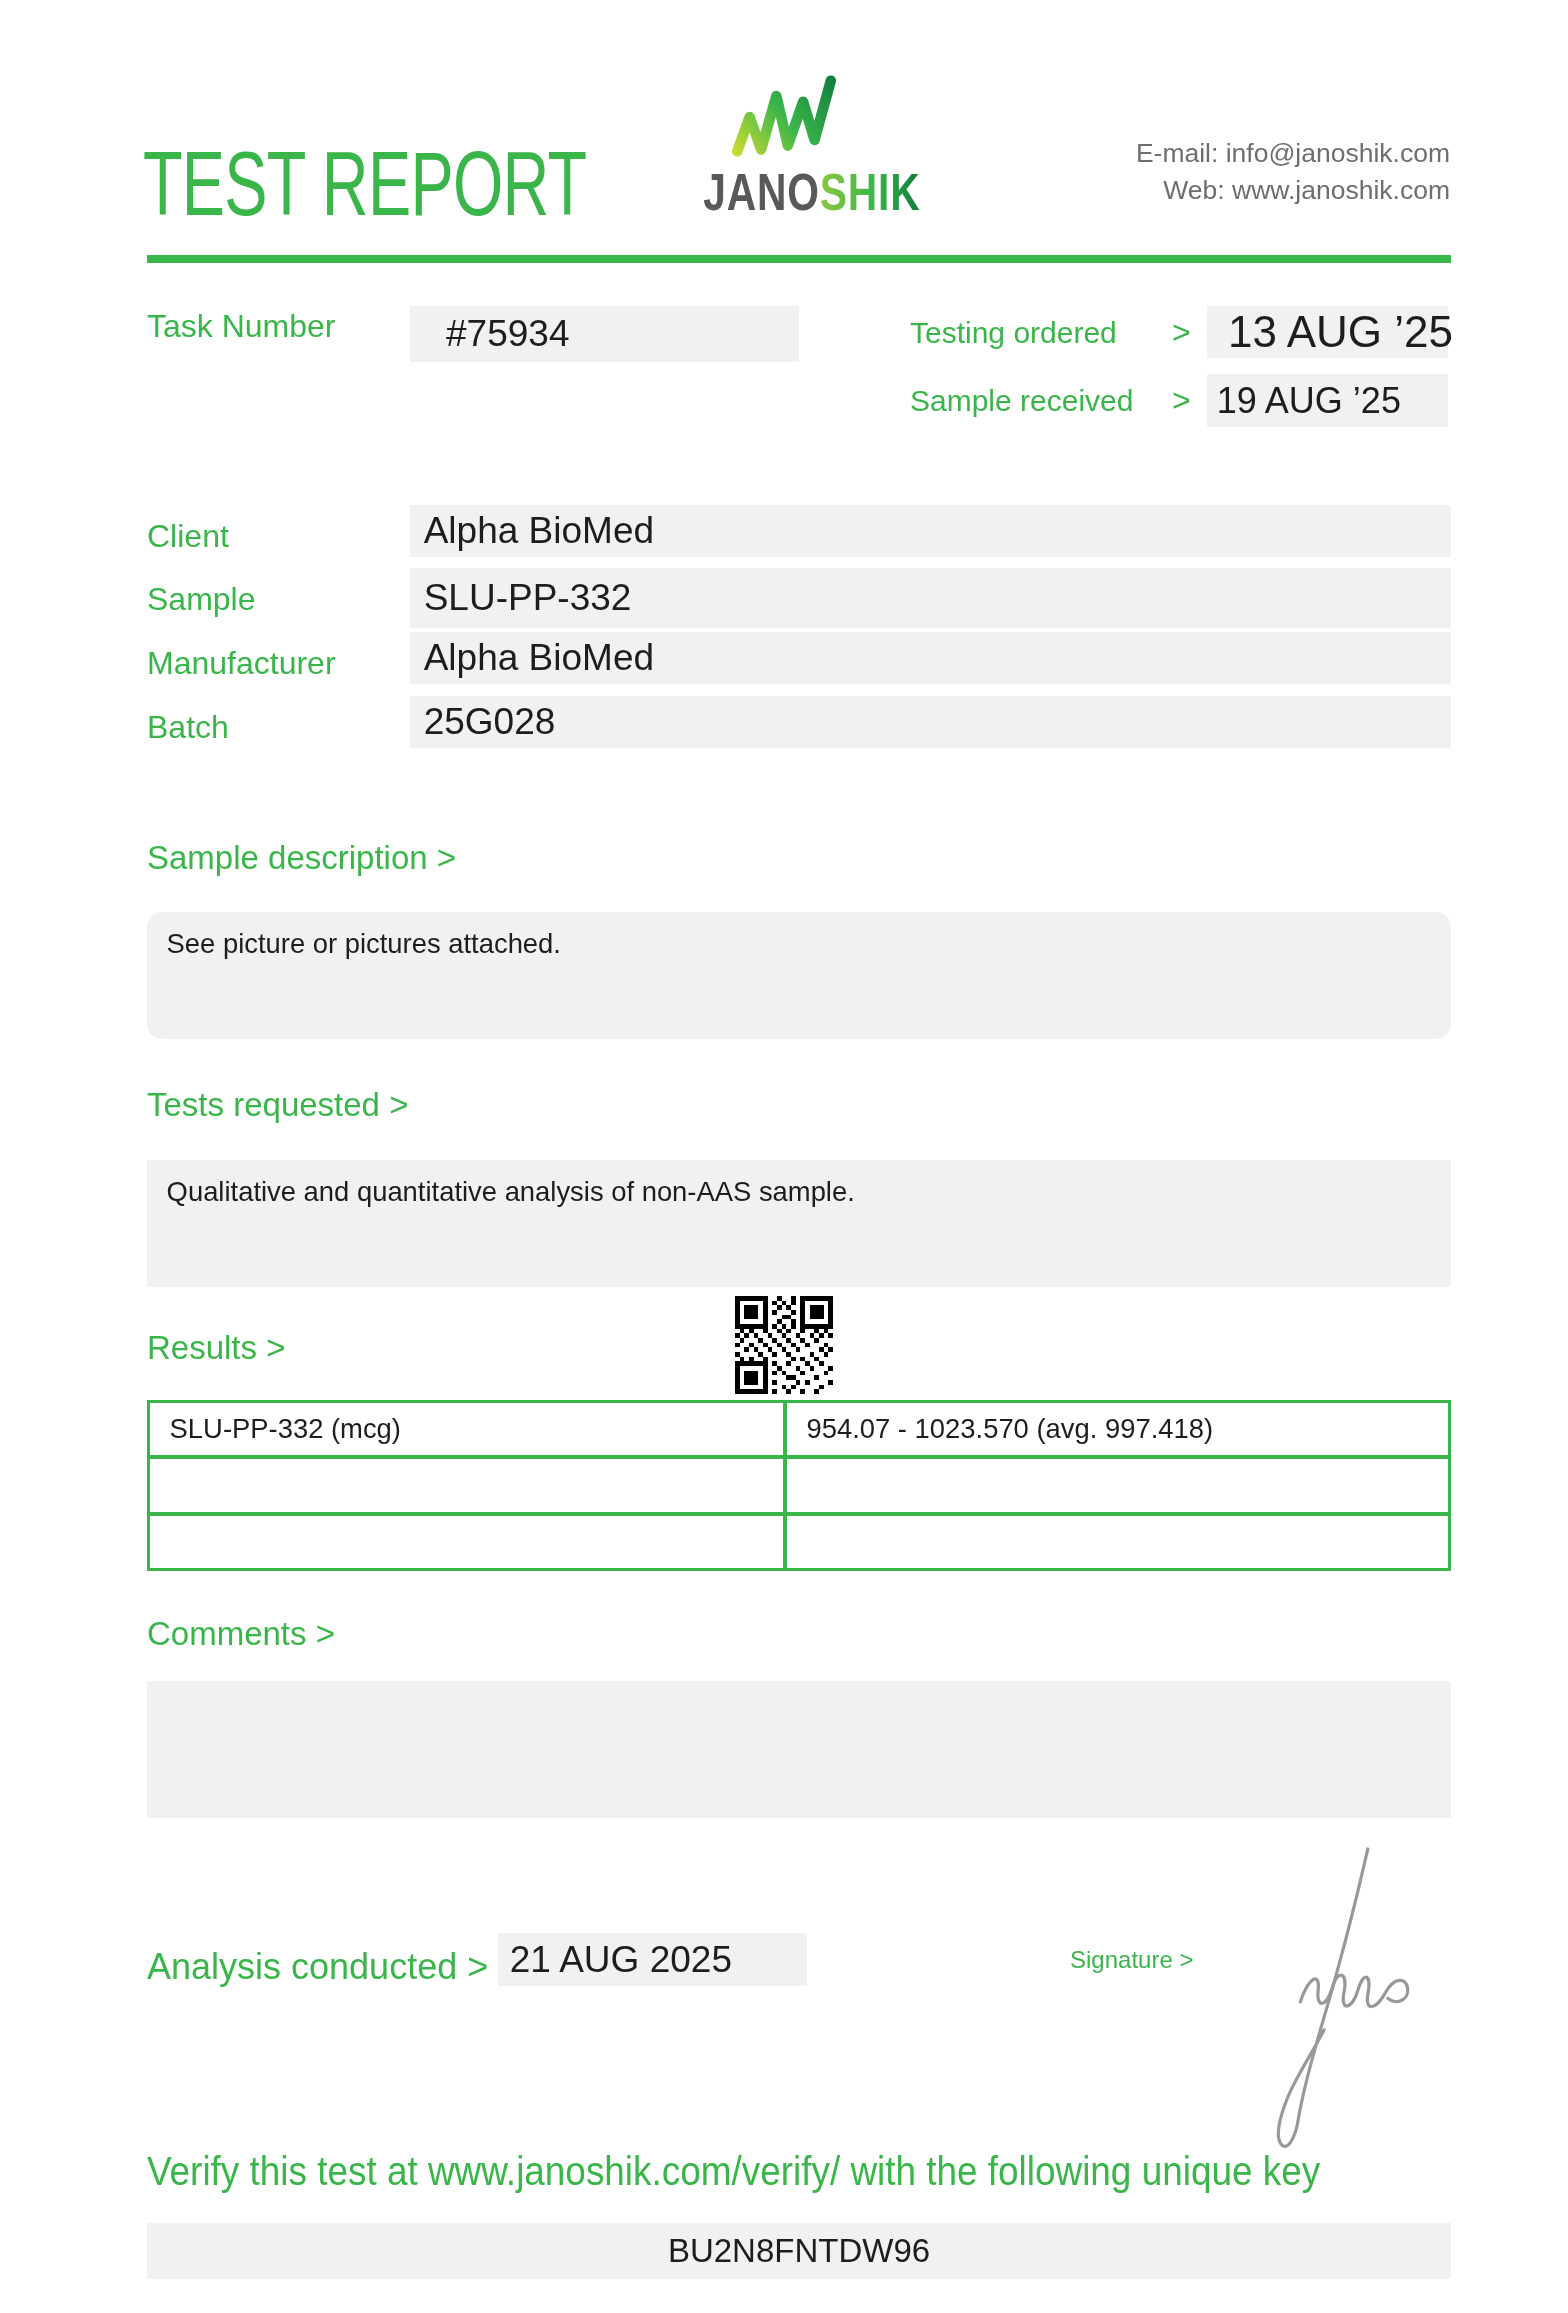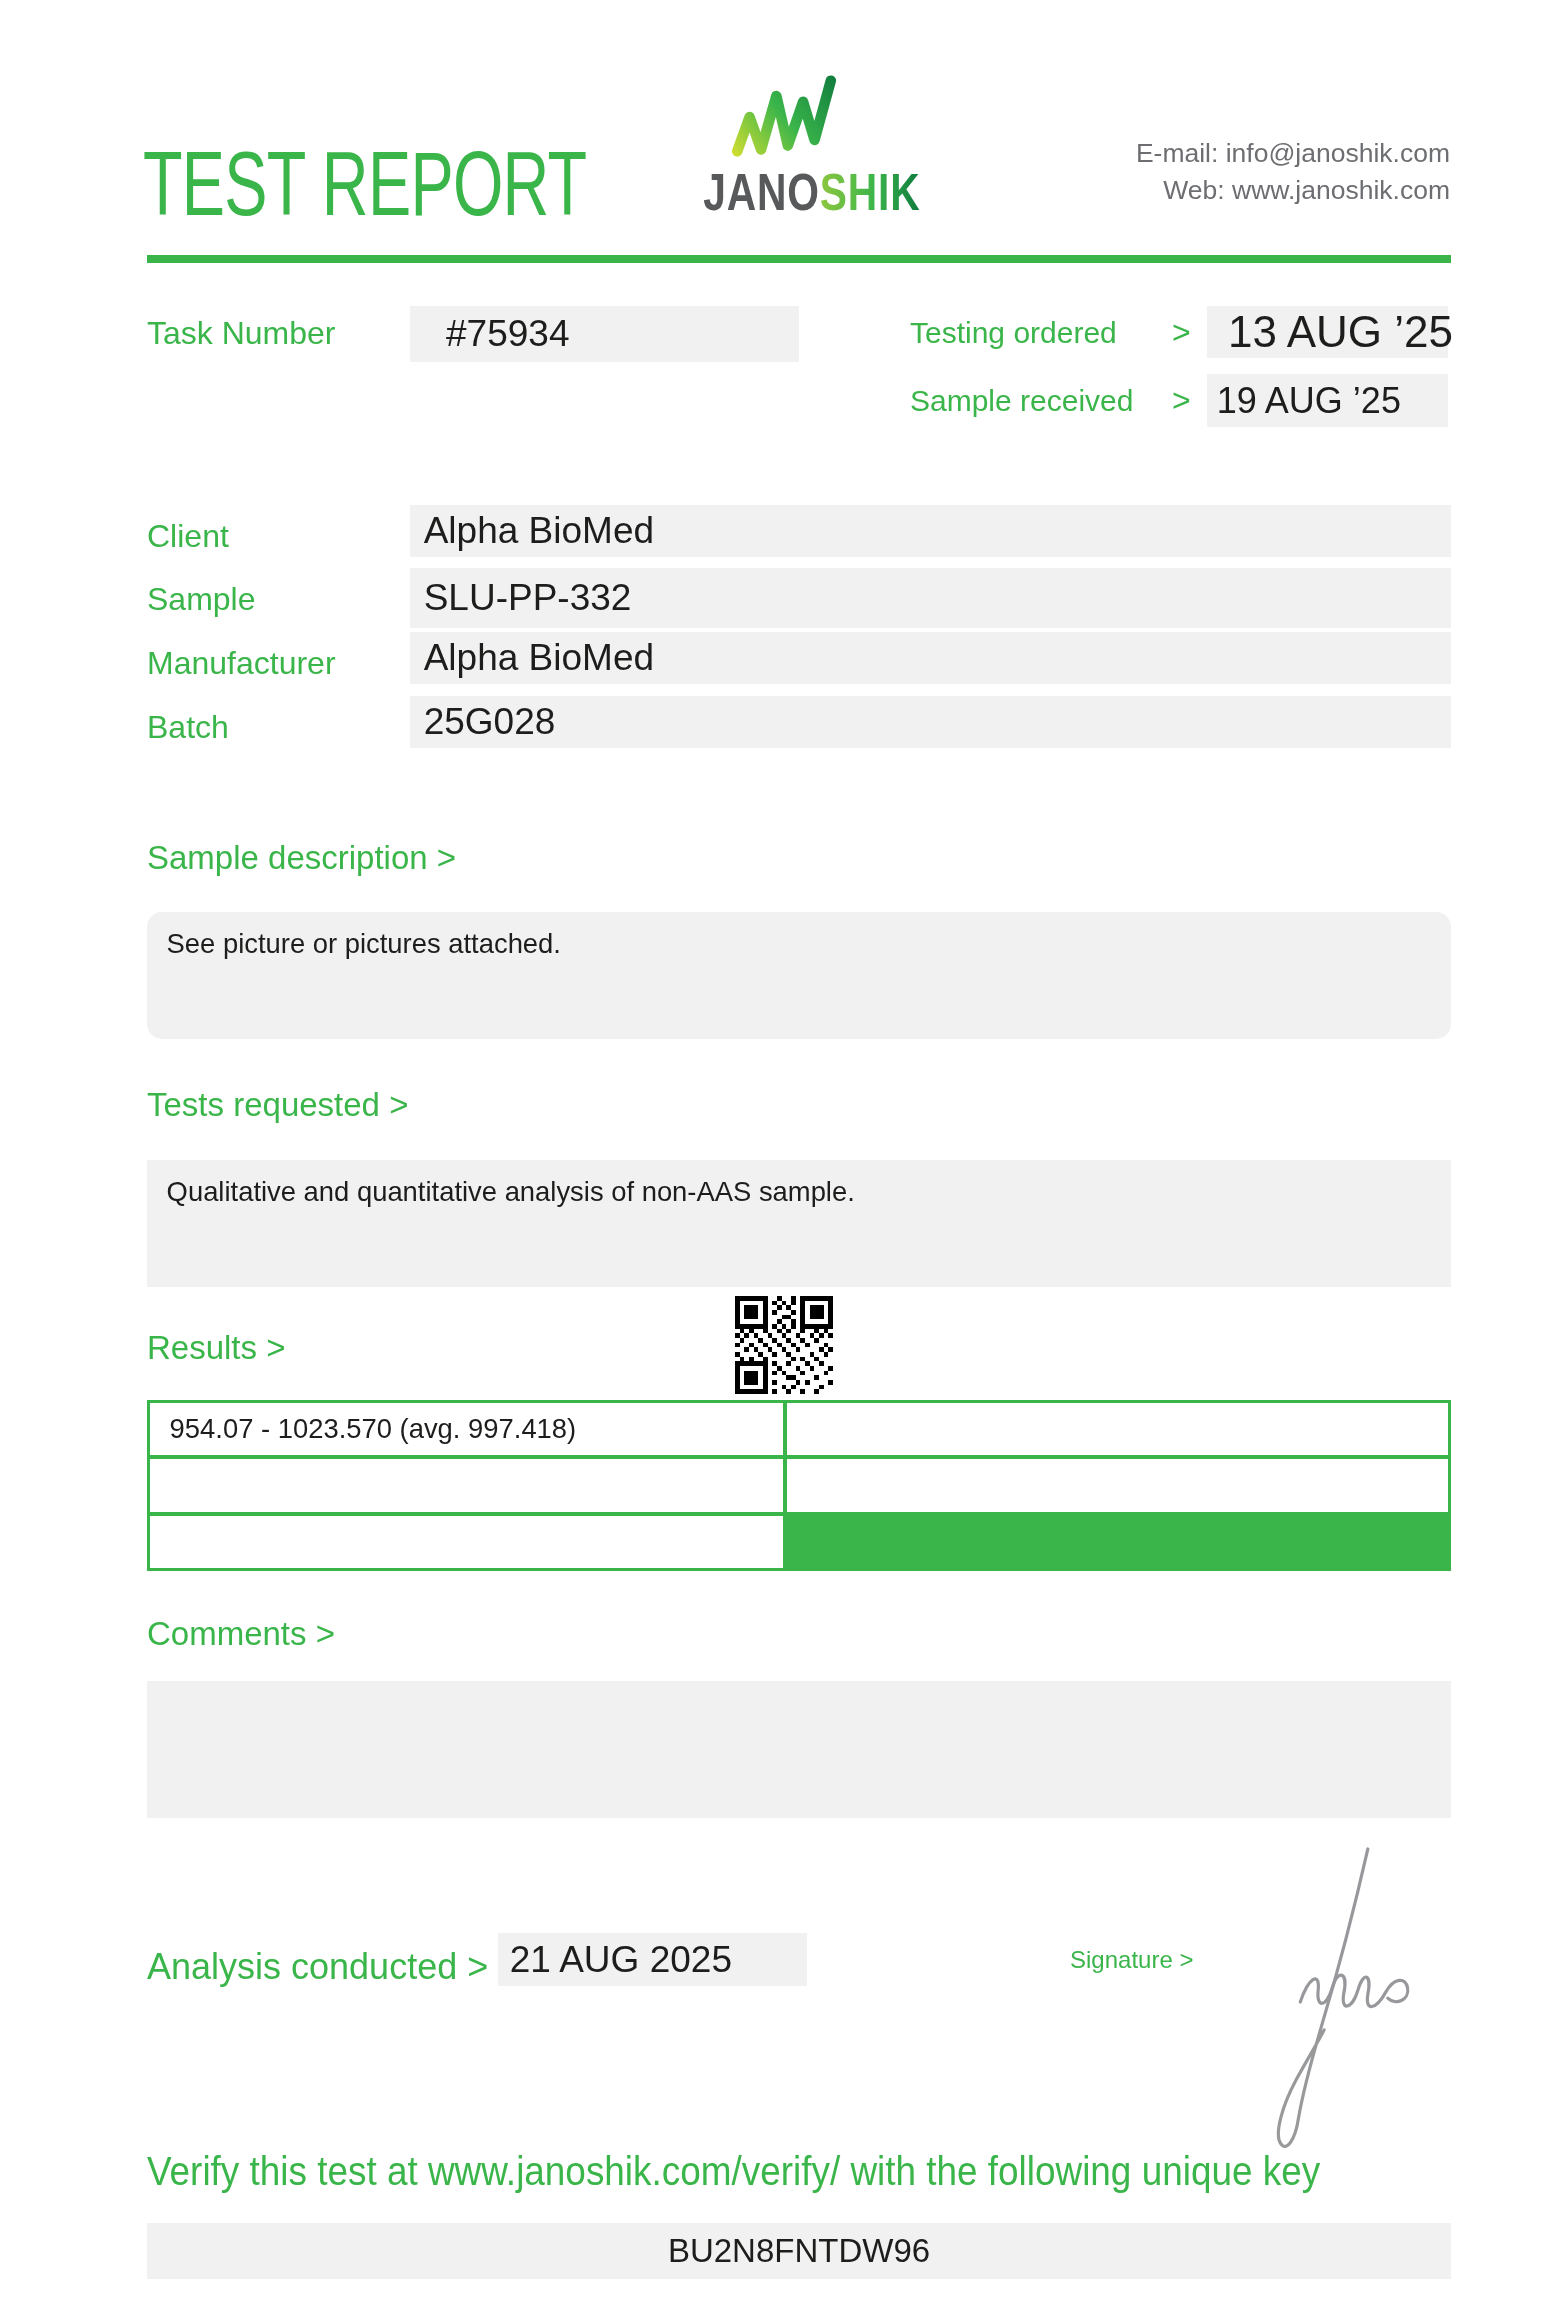"Task Number" div.glabel { top: 315px -> 308px }
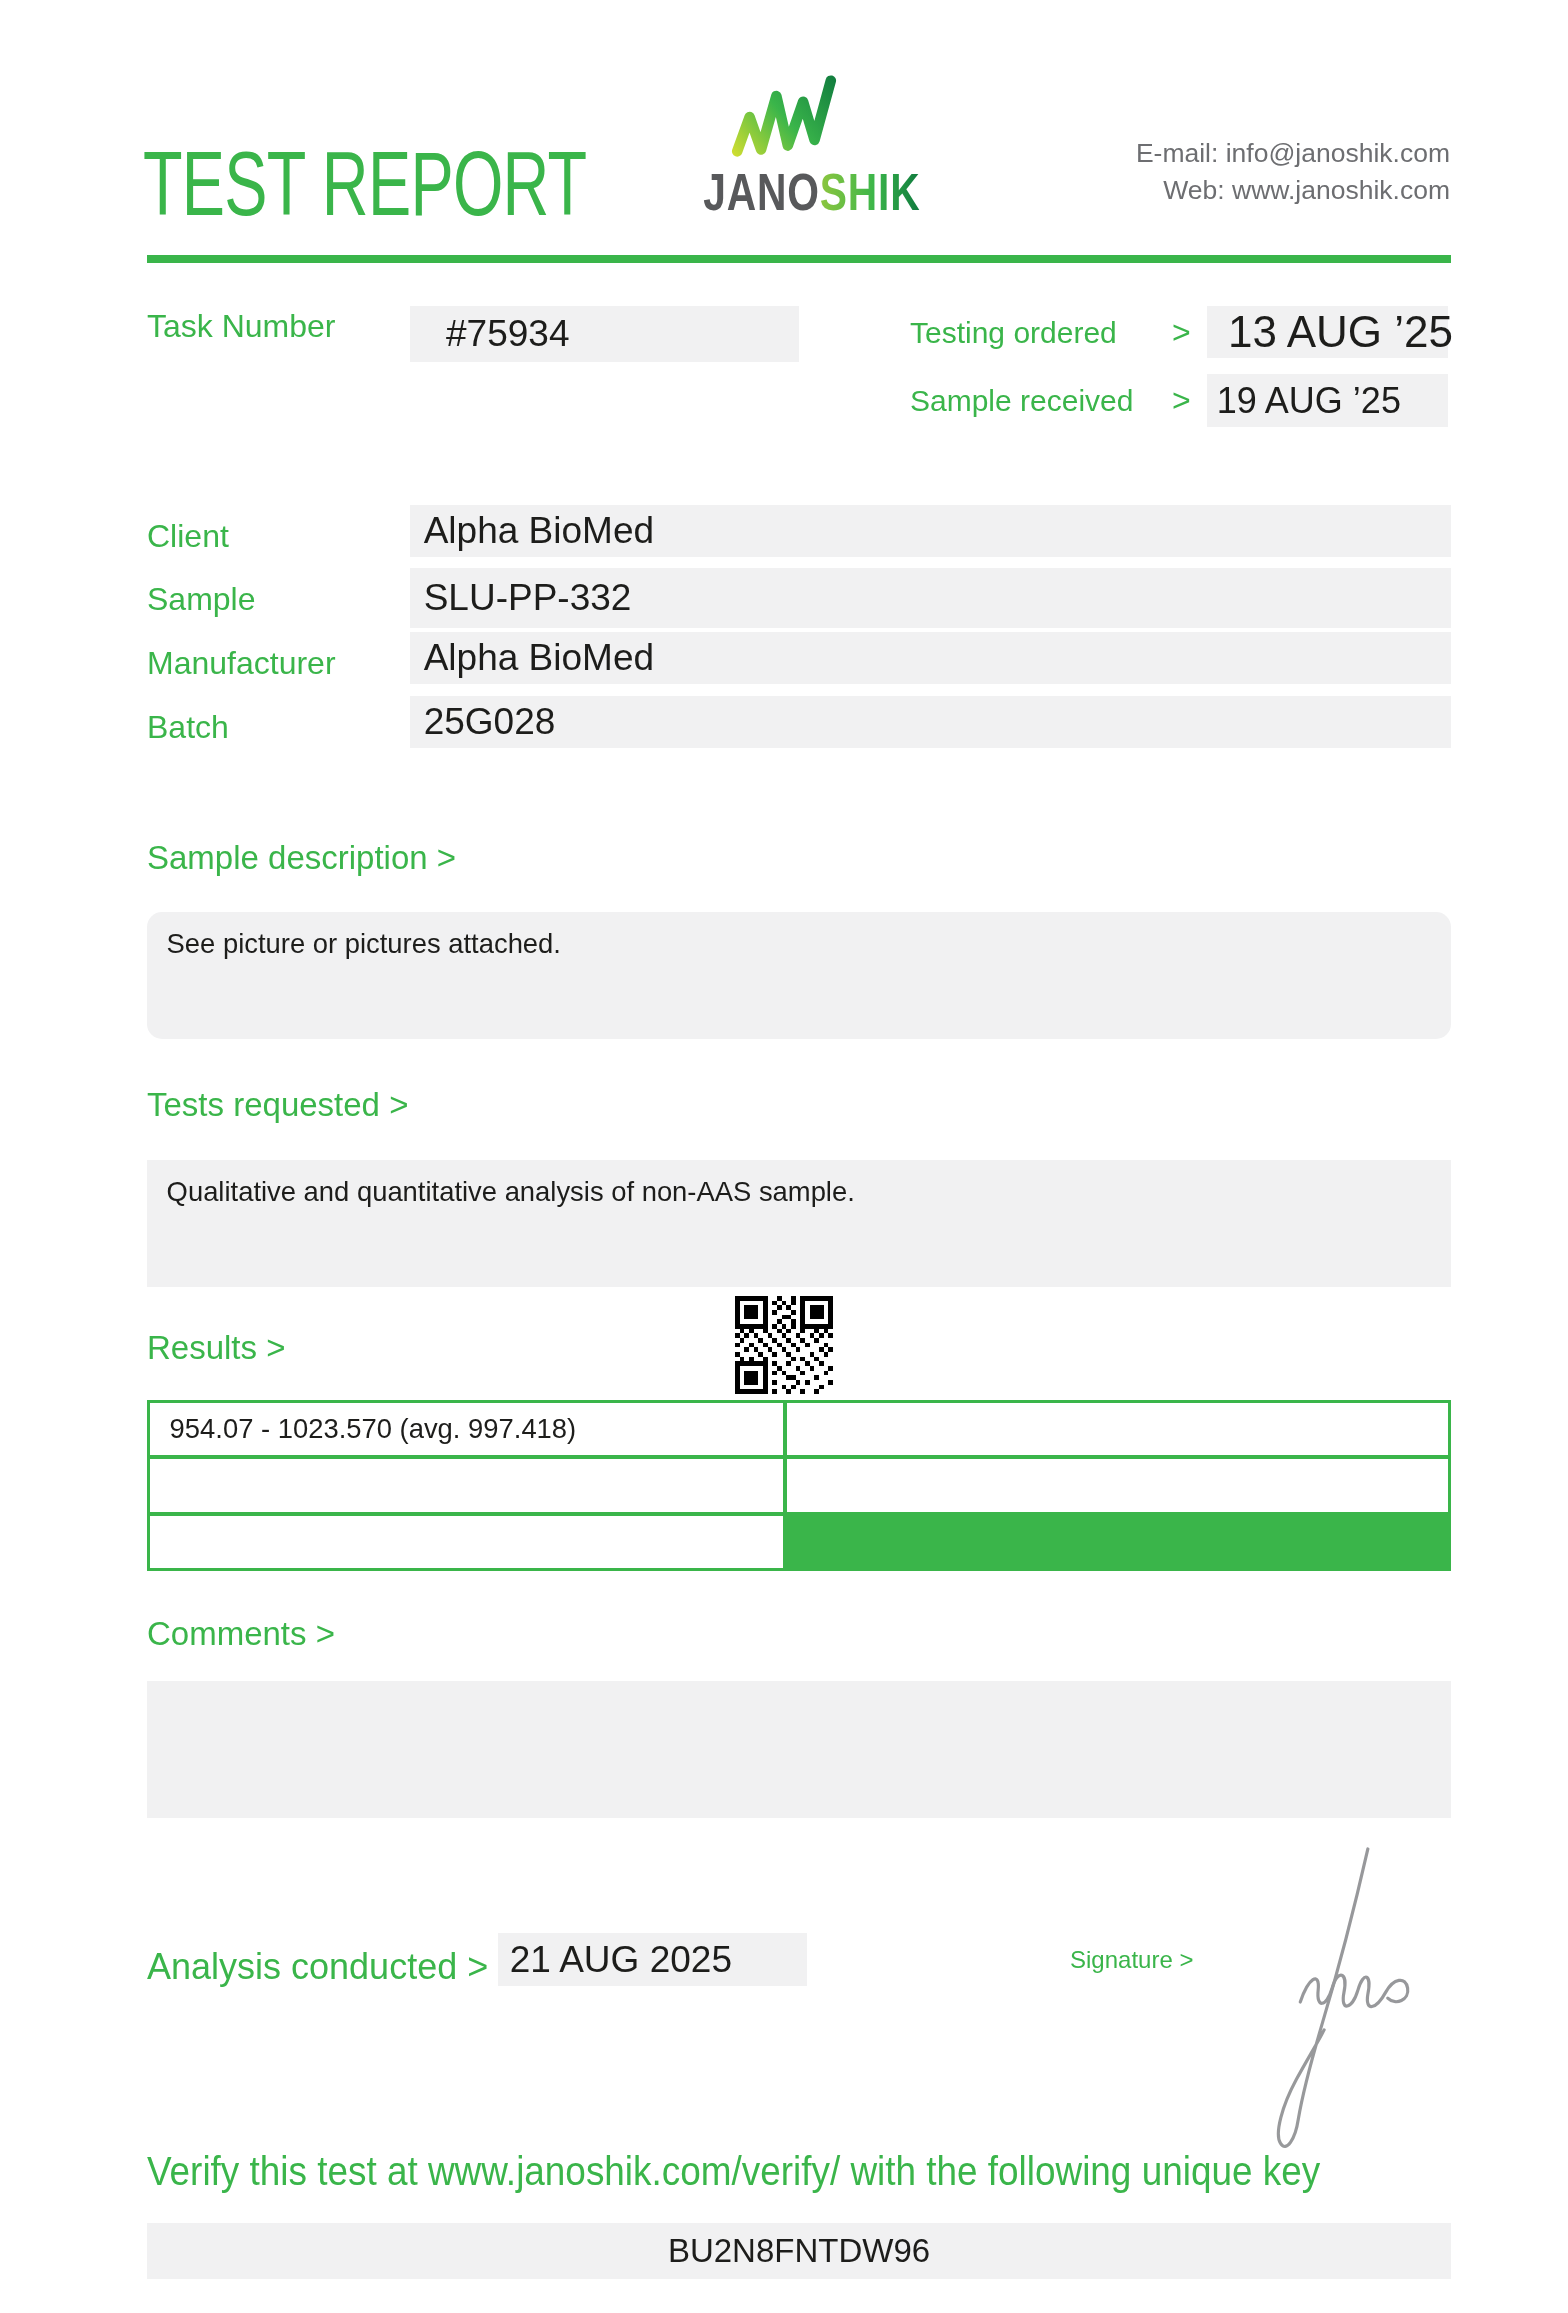"SLU-PP-332 (mcg)" div.results-cell { html: none -> <div>SLU-PP-332 (mcg)</div> }
